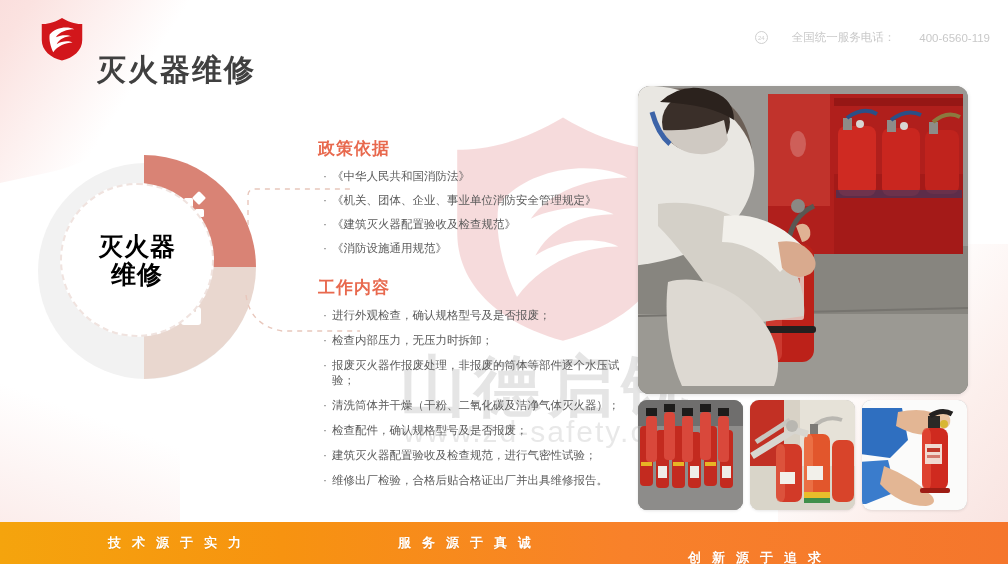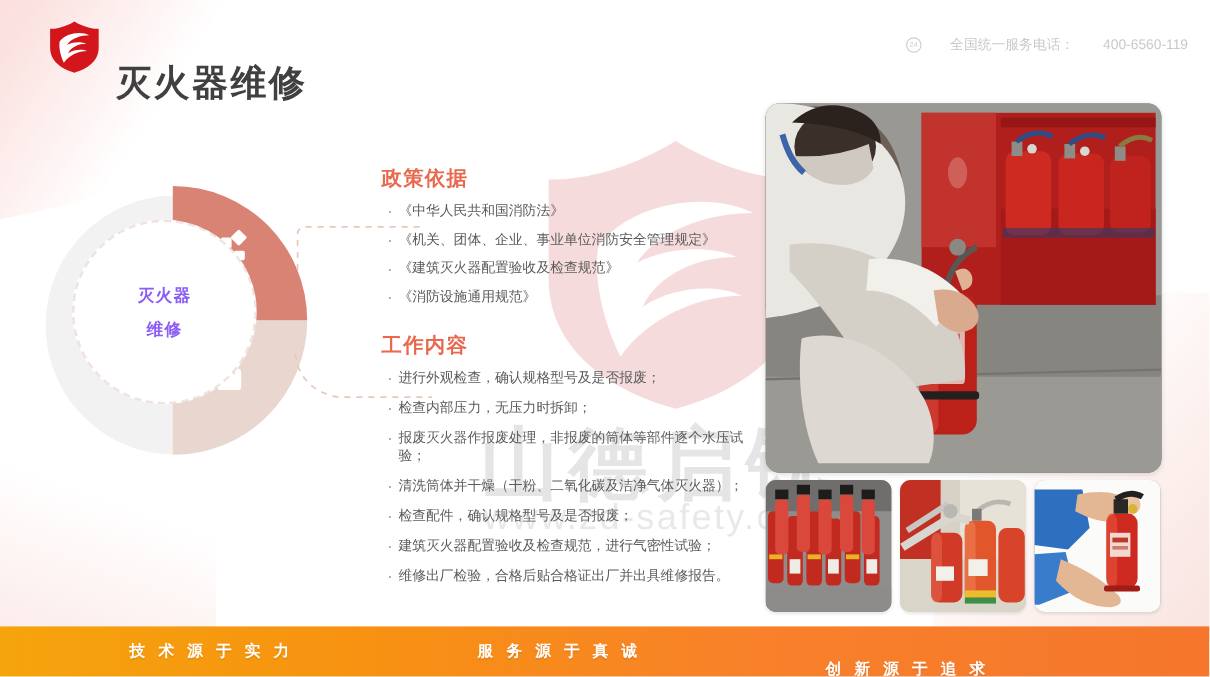"灭火器" .inner-circle span { color: #8b5cf6 -> #000000; font-size: 14px -> 25px }
